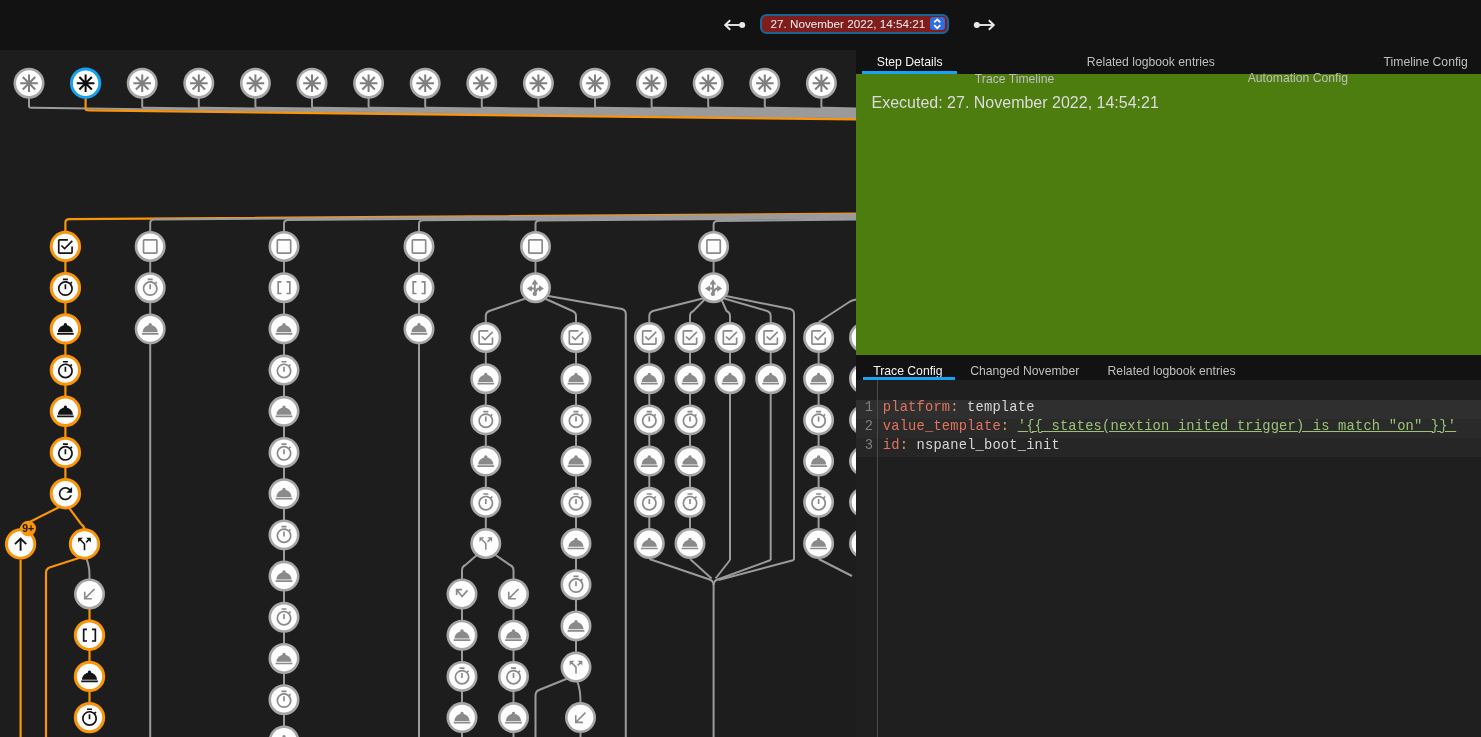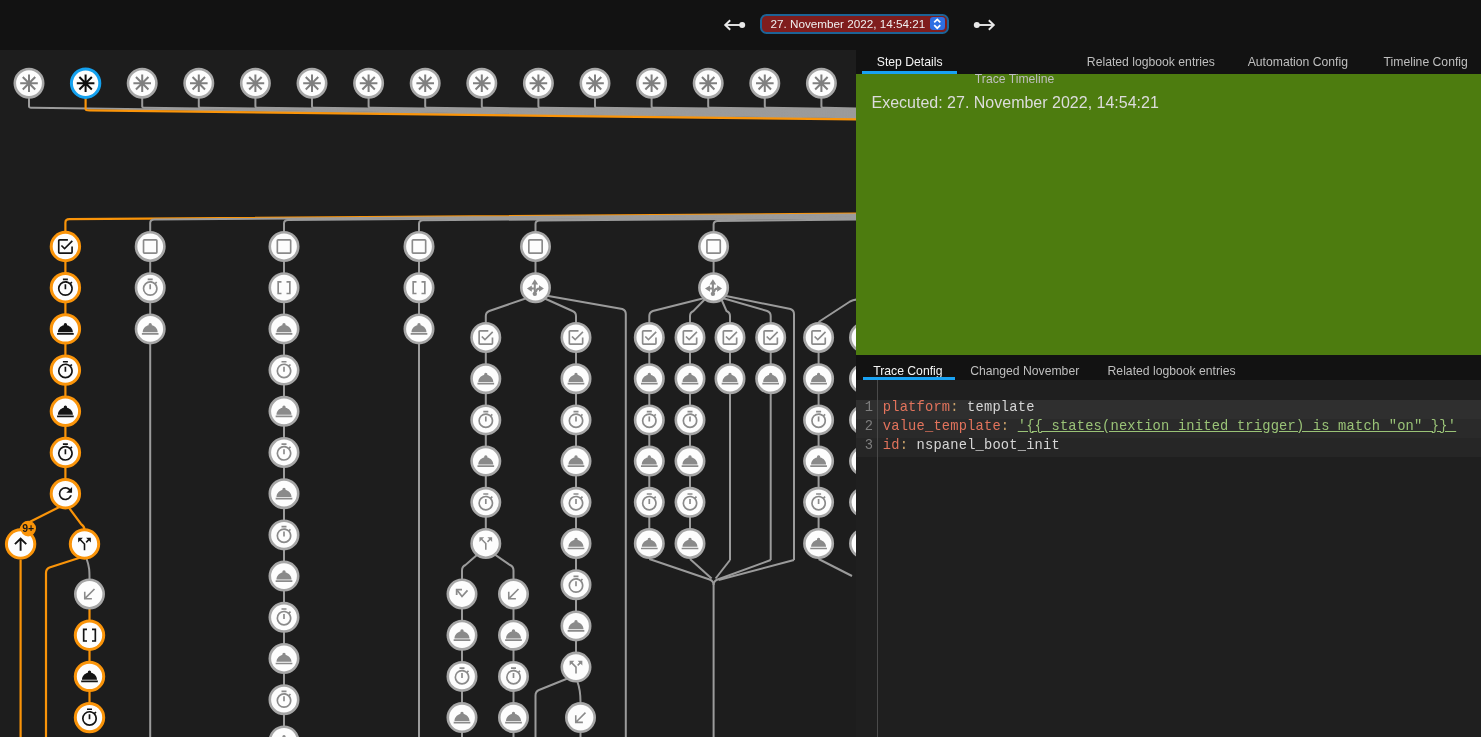"Automation Config" div.tab { top: 5px -> 21px }
